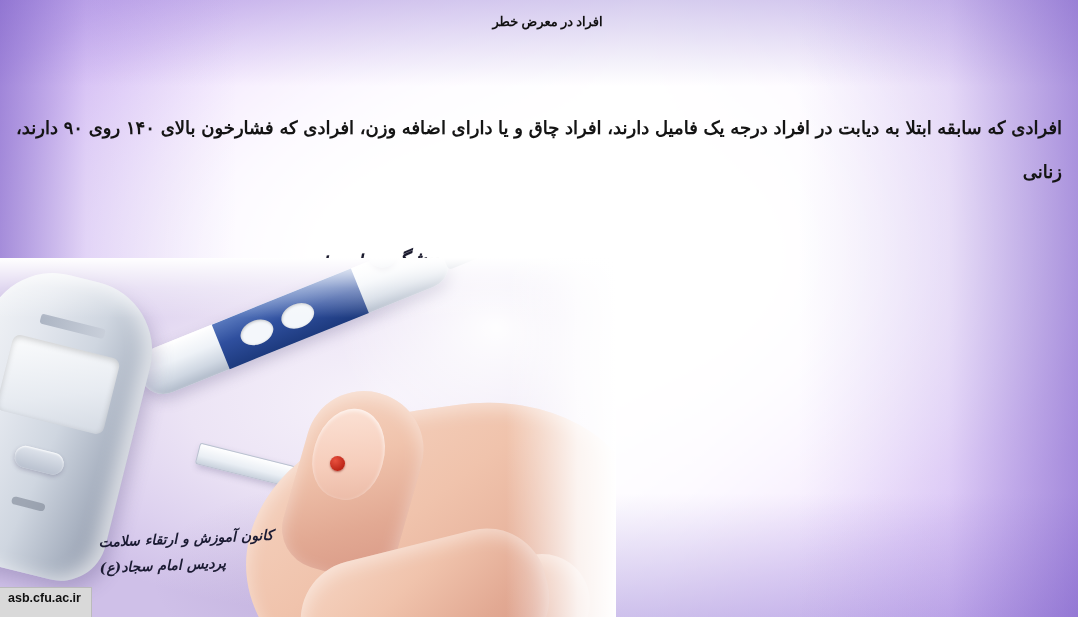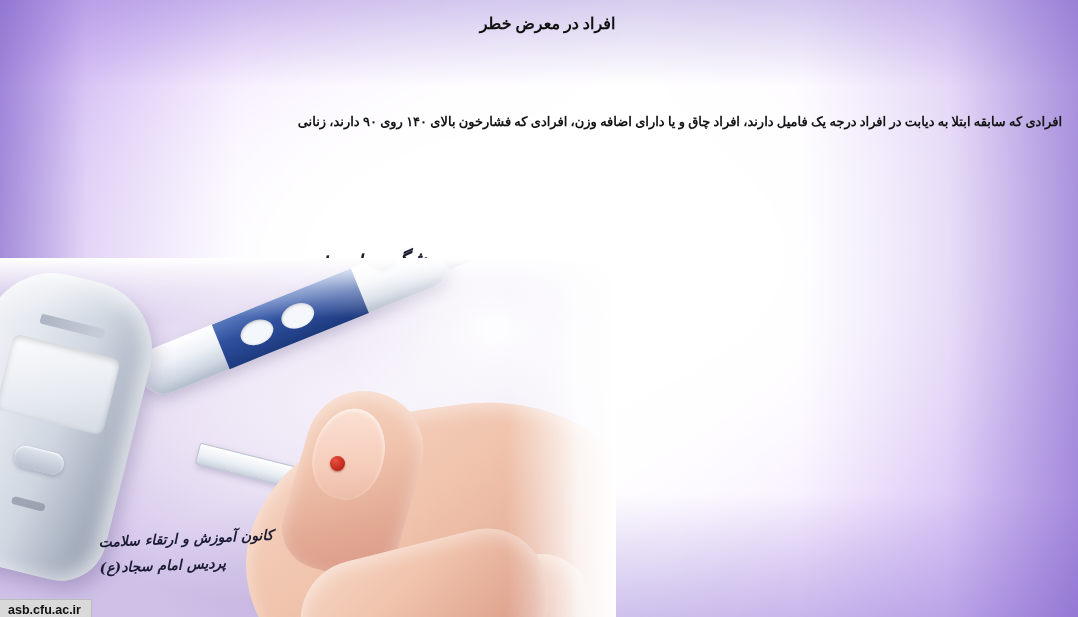"افراد در معرض خطر" #title { font-size: 16px -> 13px }
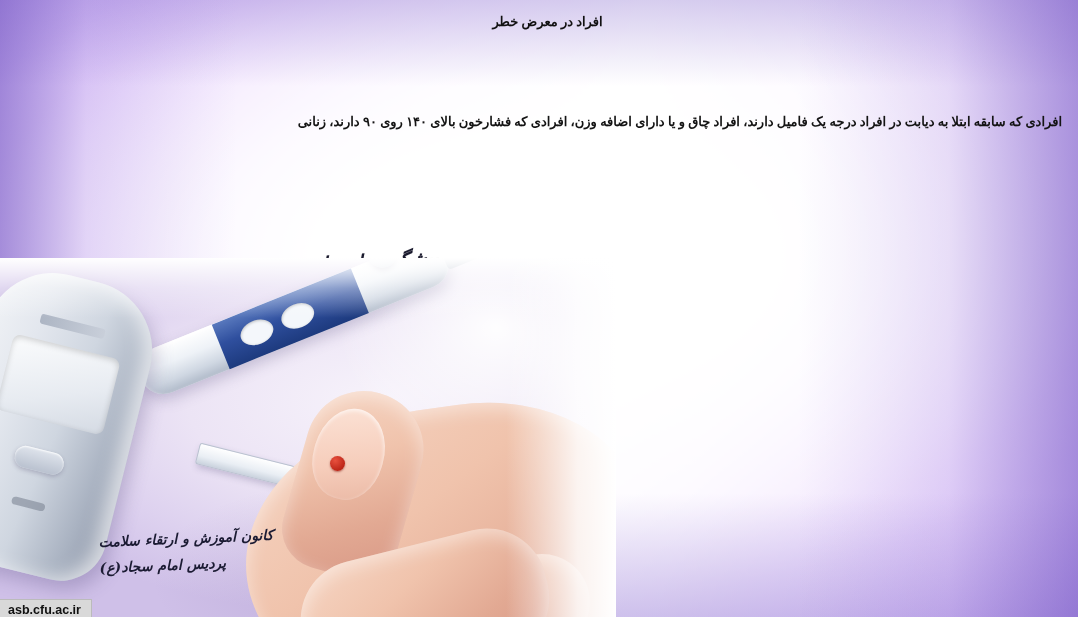"افرادی که سابقه ابتلا به" #paragraph { font-size: 13px -> 18px }
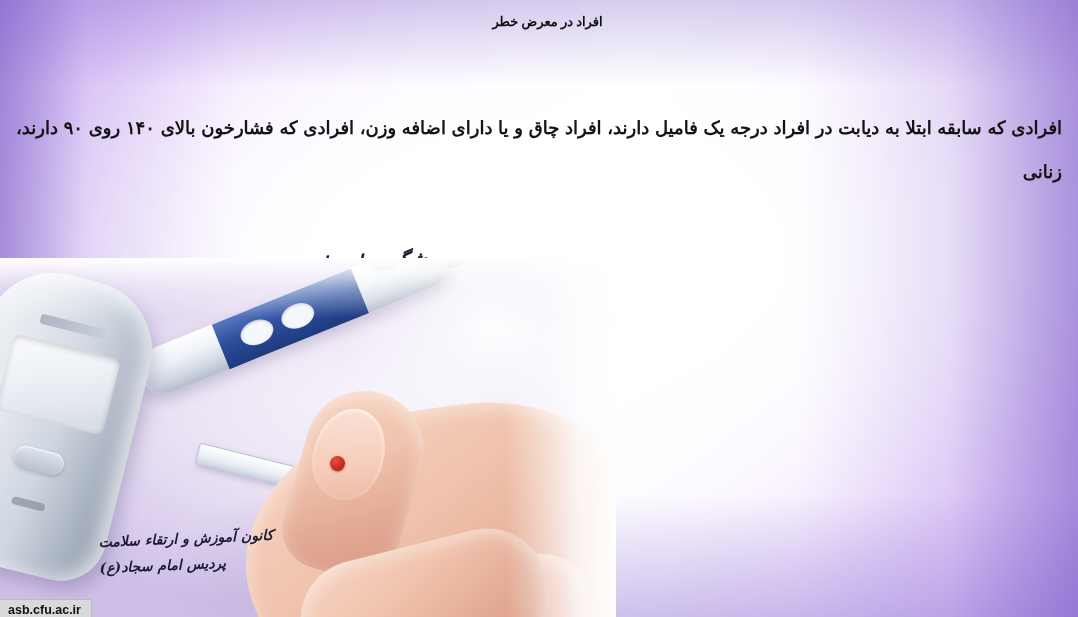"asb.cfu.ac.ir" #url-badge { padding: 3px 10px 0 8px -> 3px 10px 12px 8px }
